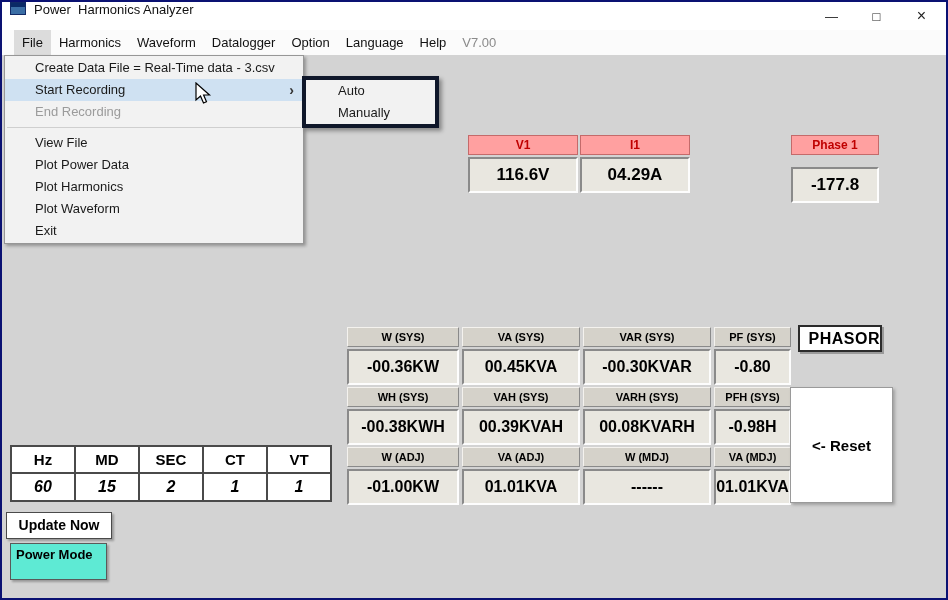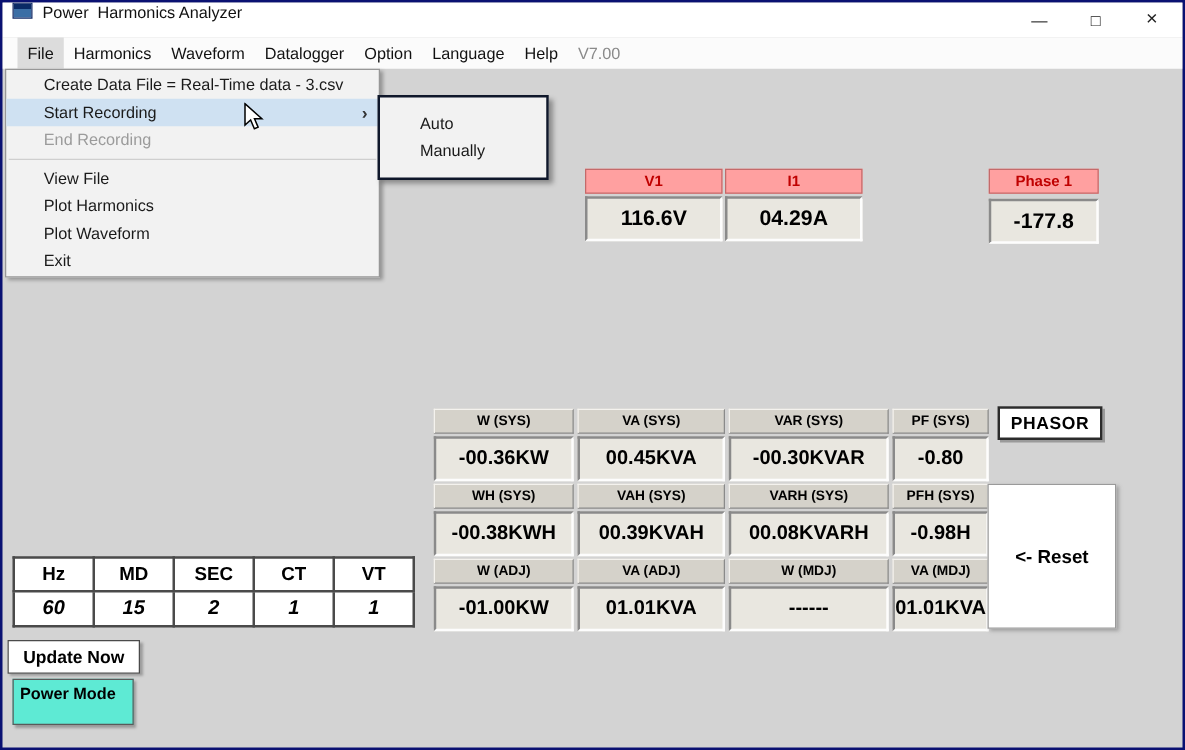"Auto" .submenu { border: 2px solid #0f172a -> 4px solid #0f172a; padding: 10px 0 -> 0 0 }
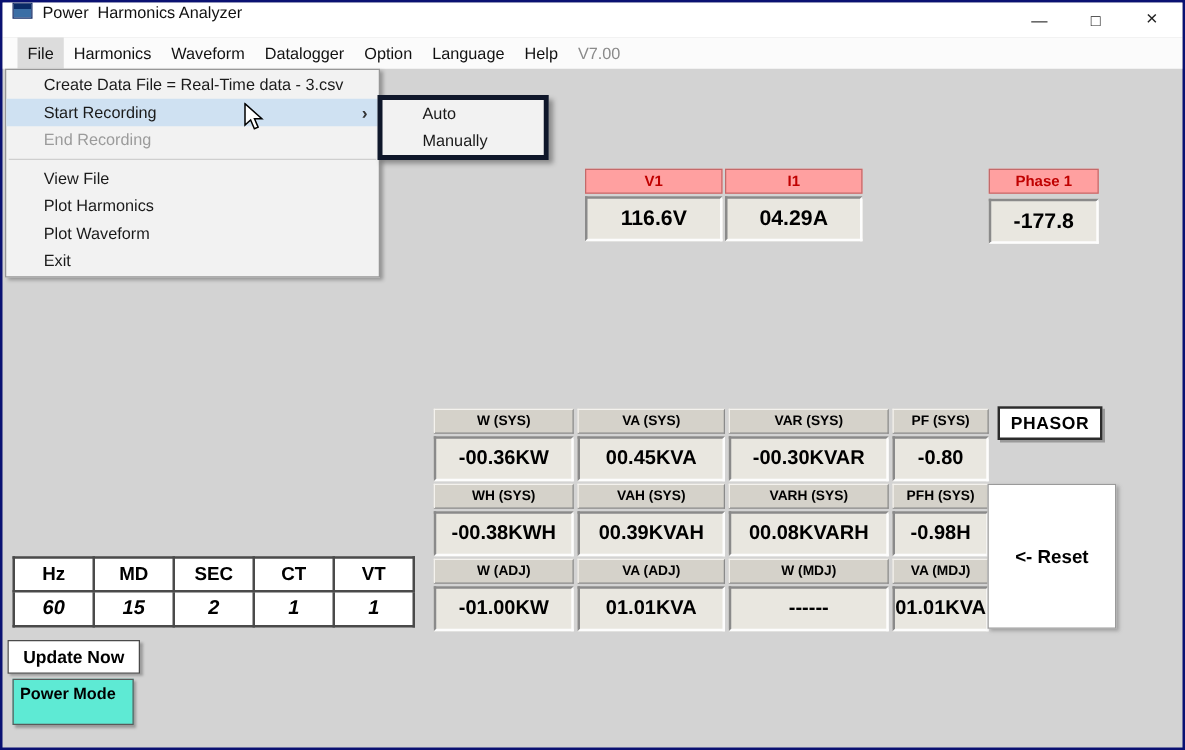"Phase 1" .phase-meter { gap: 4px -> 12px }
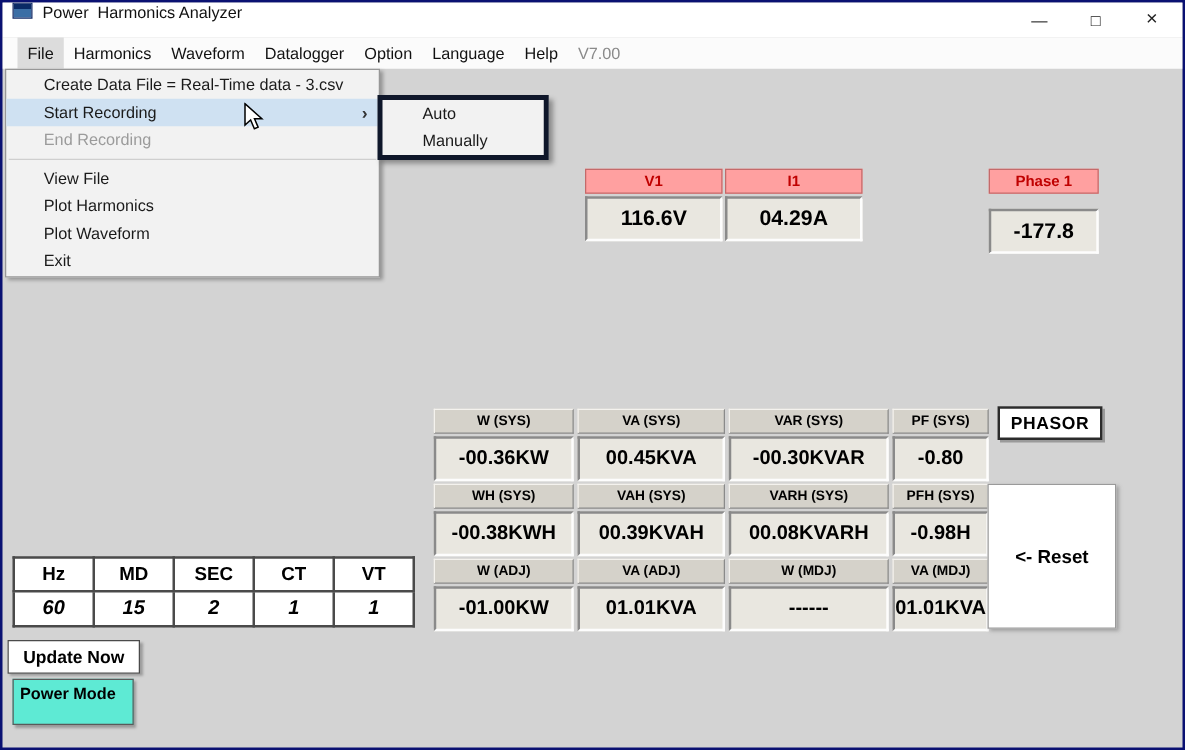"Plot Power Data" div.dd-item { html: none -> <div>Plot Power Data</div> }
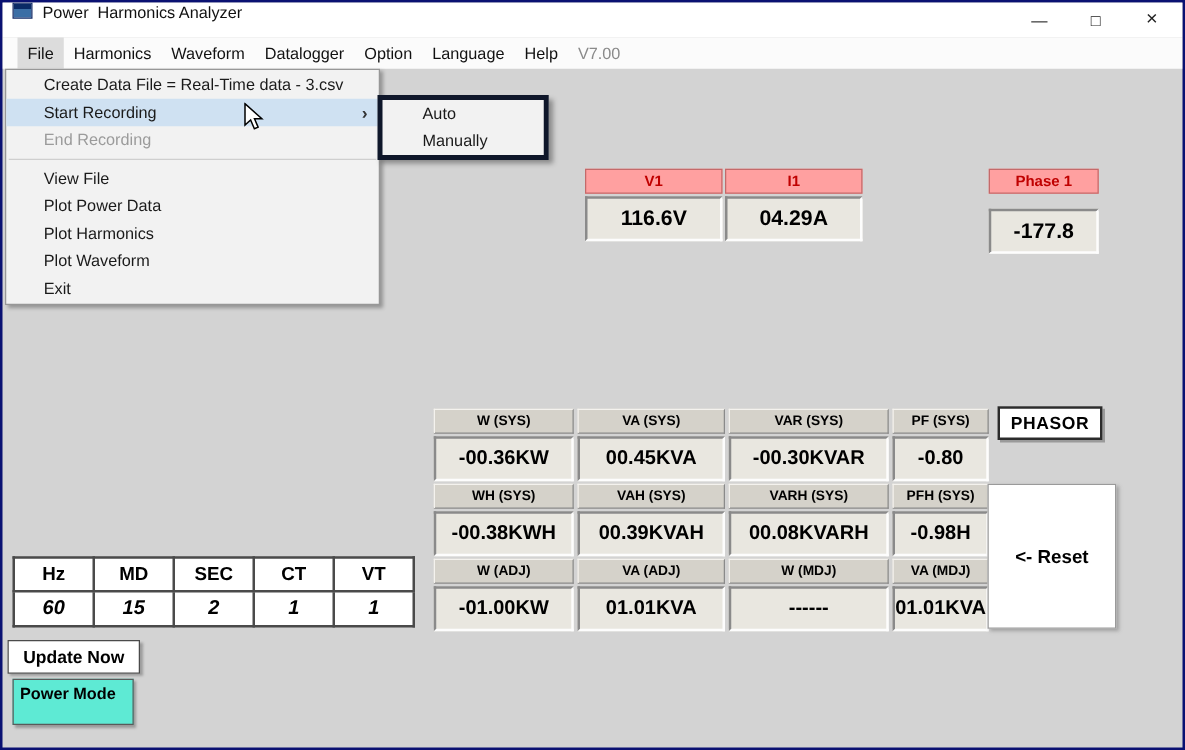"PHASOR" .phasor-btn { font-size: 14px -> 16px; text-align: center -> right }
